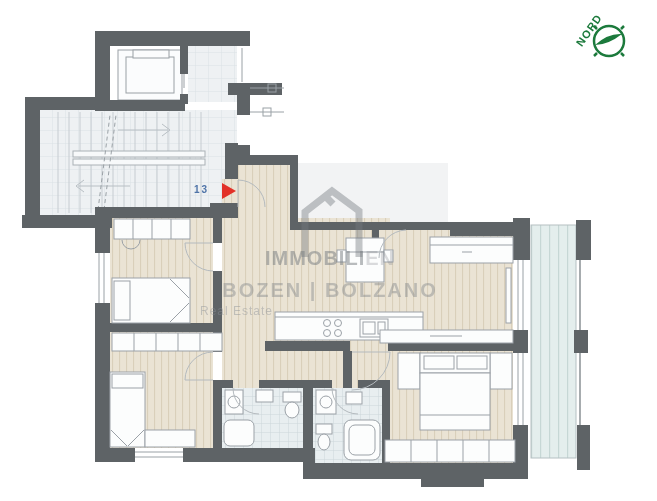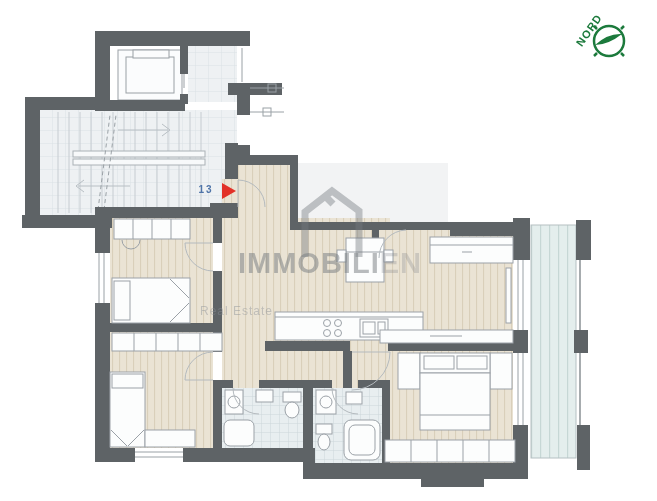"13" #unit-number { text-align: center -> left }
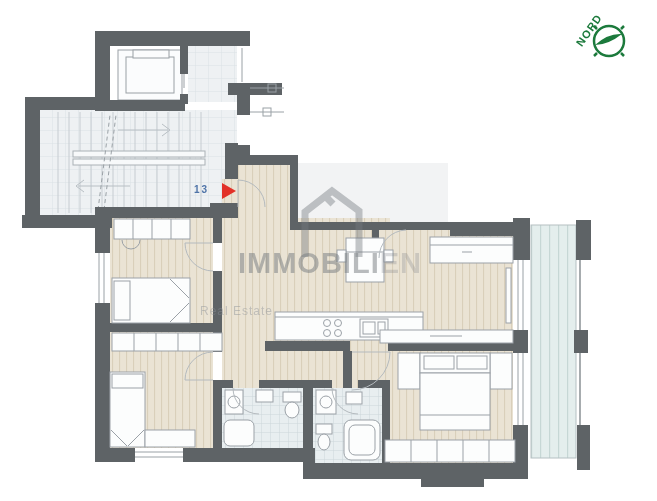"IMMOBILIEN" #wm-brand { font-size: 29px -> 20px }
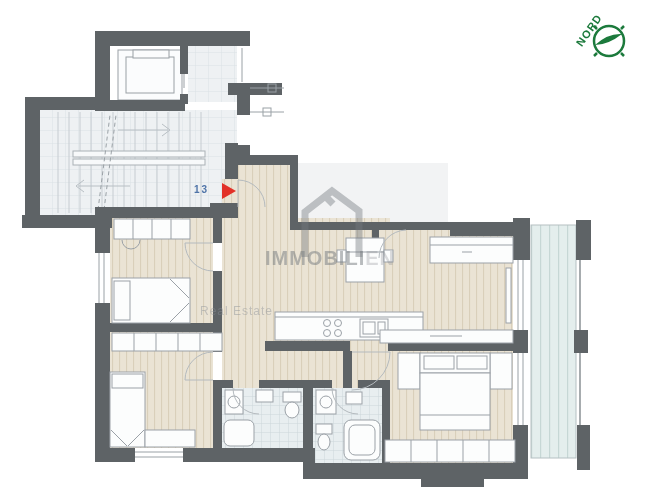"BOZEN | BOLZANO" div.overlay { html: none -> <div>BOZEN | BOLZANO</div> }
